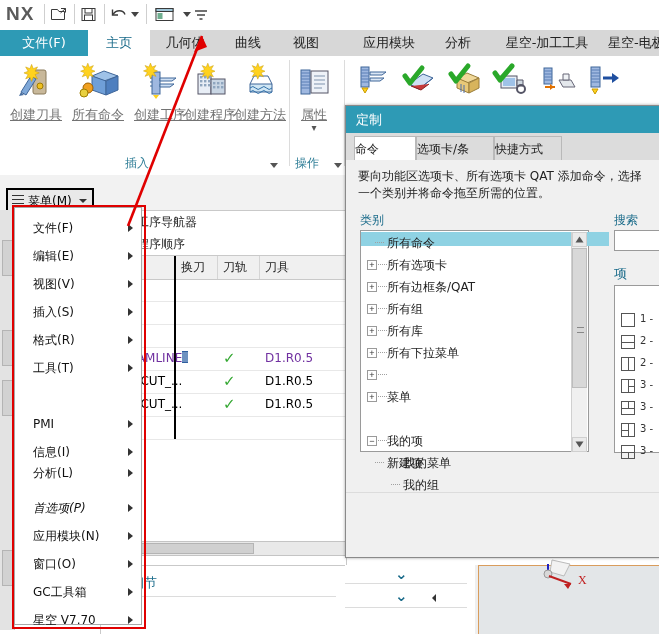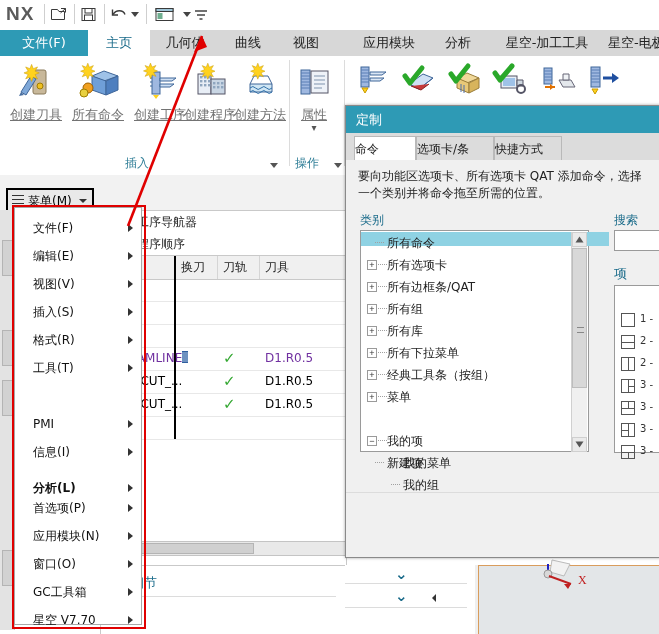"经典工具条（按组）" span.tlbl { html: <span>经典工具条（按组）</span> -> none }
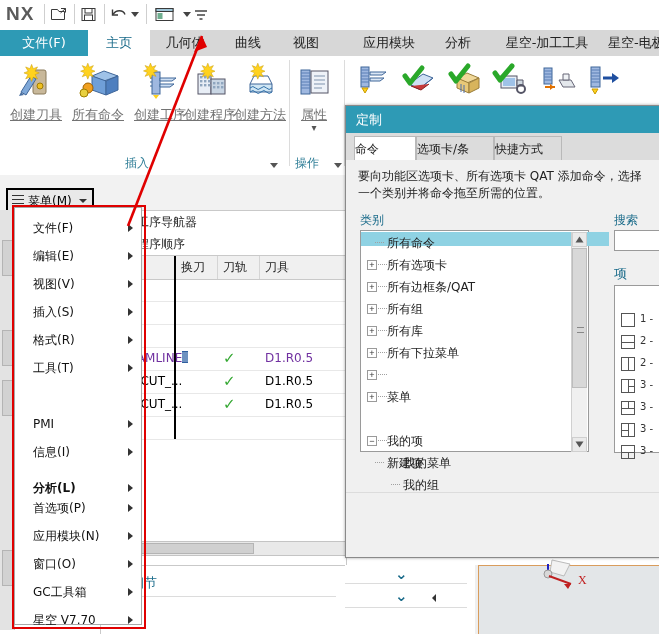"分析(L)" div.mitem { font-weight: bold -> none; top: 266px -> 251px }
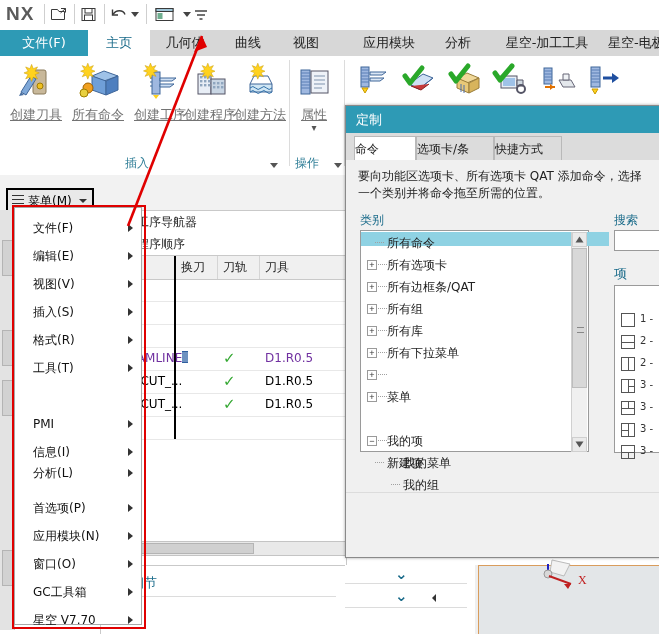"首选项(P)" div.mitem { font-style: none -> italic }
